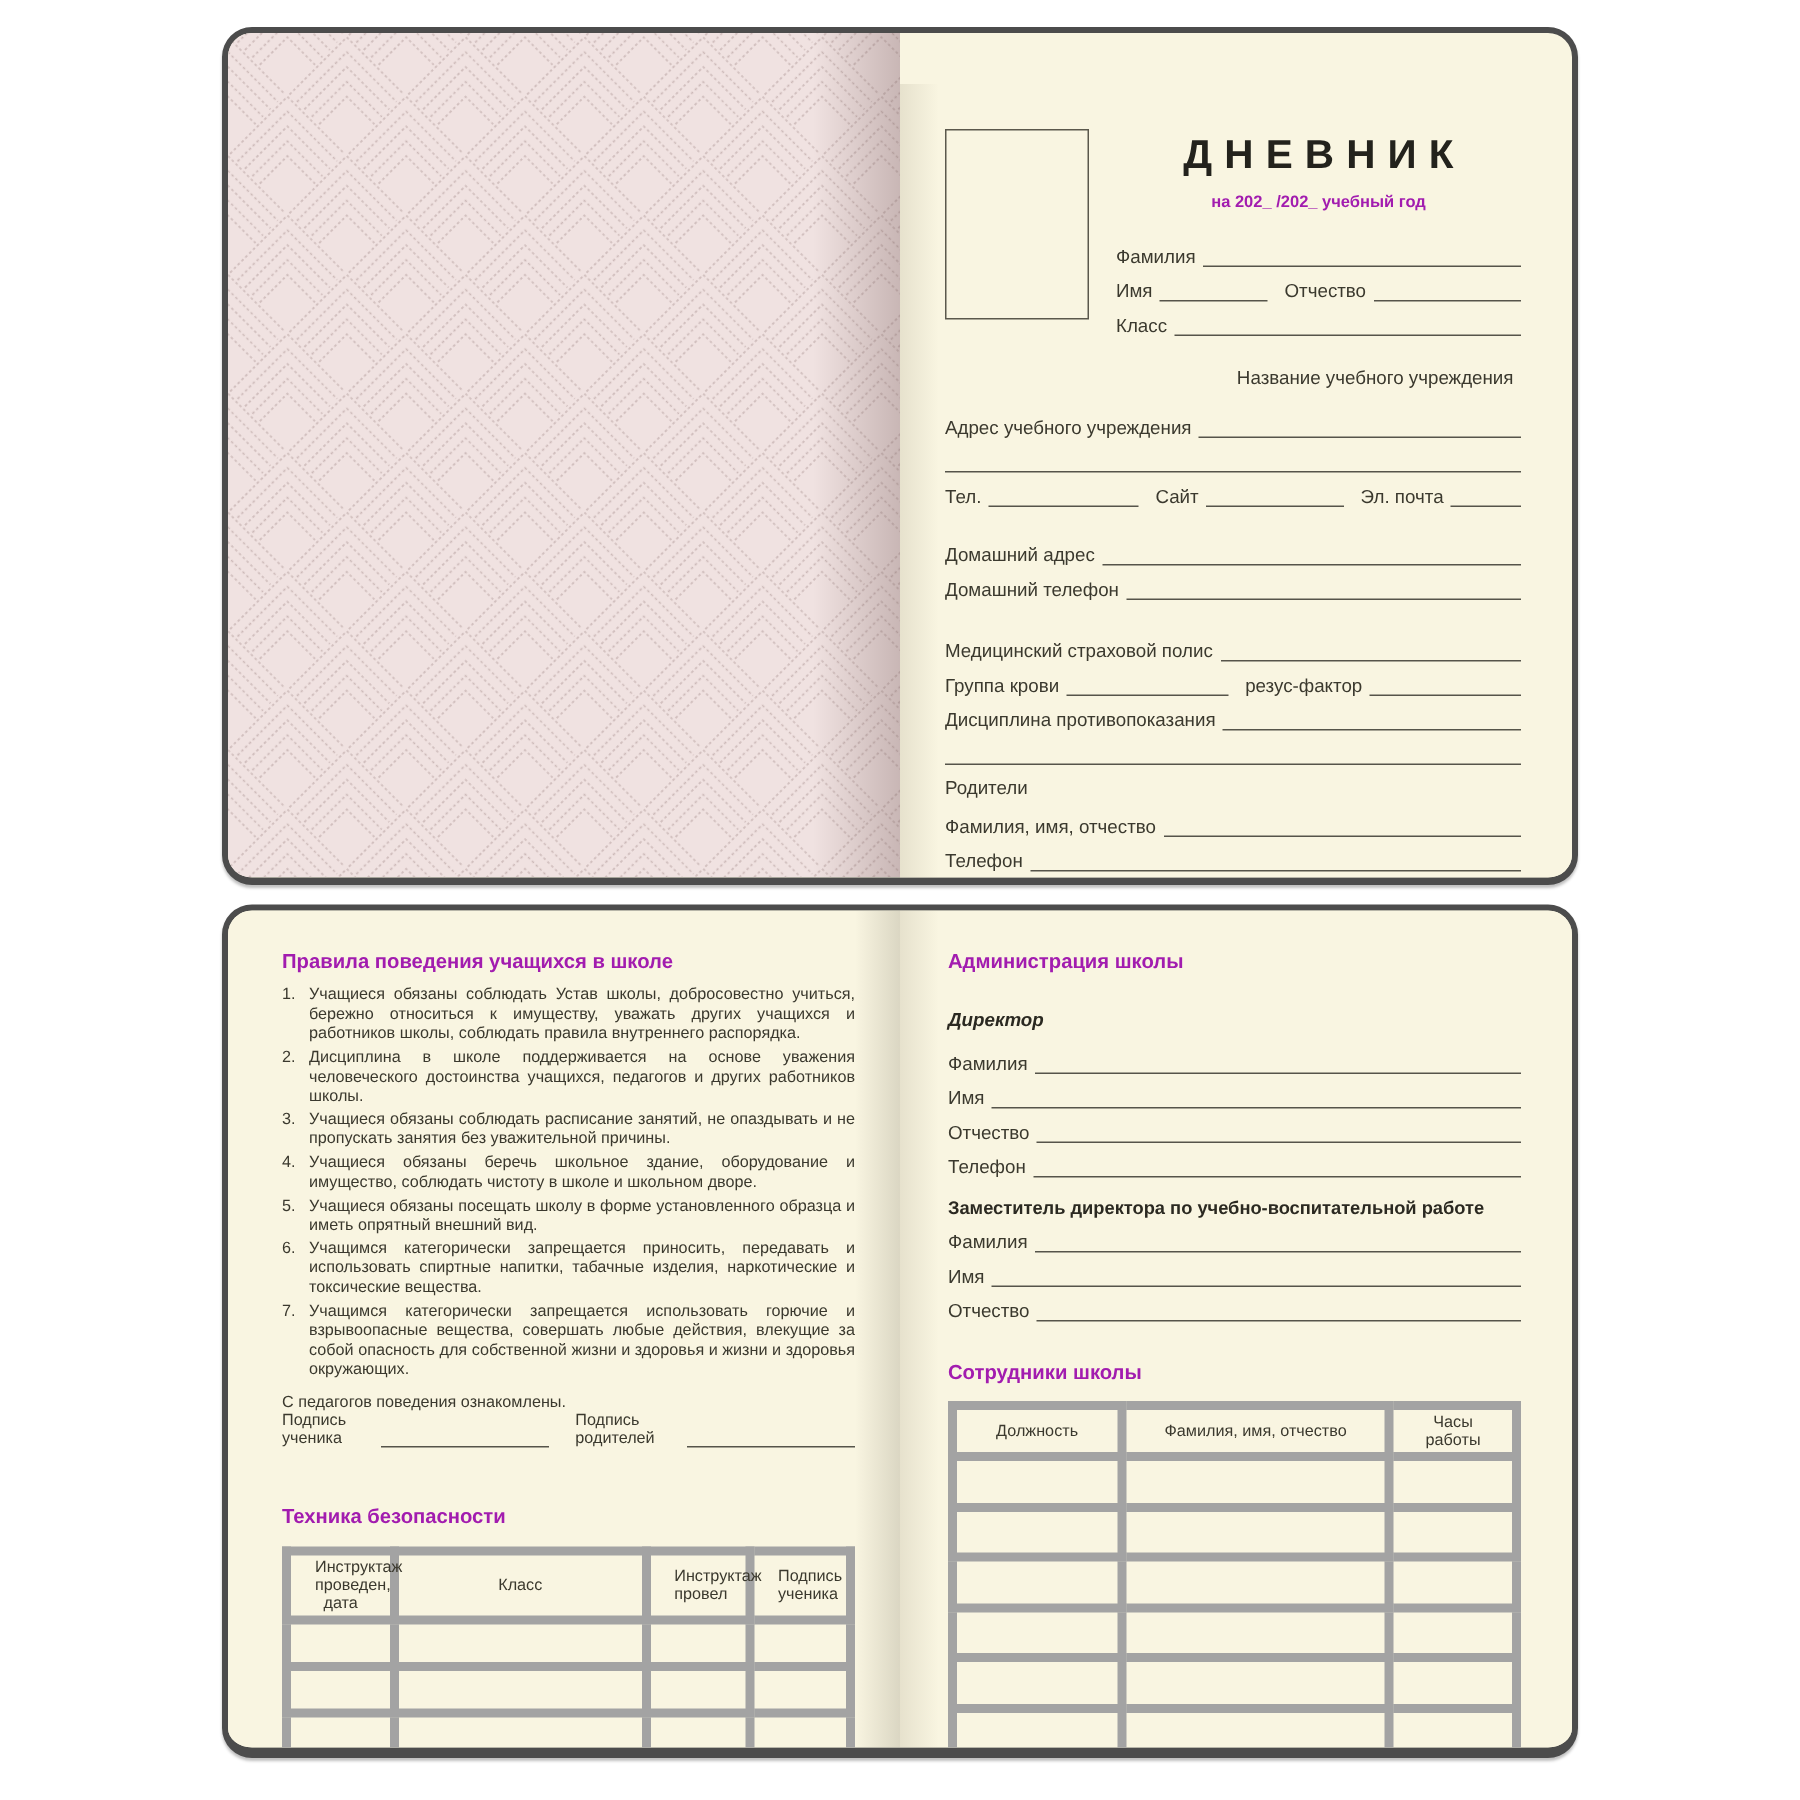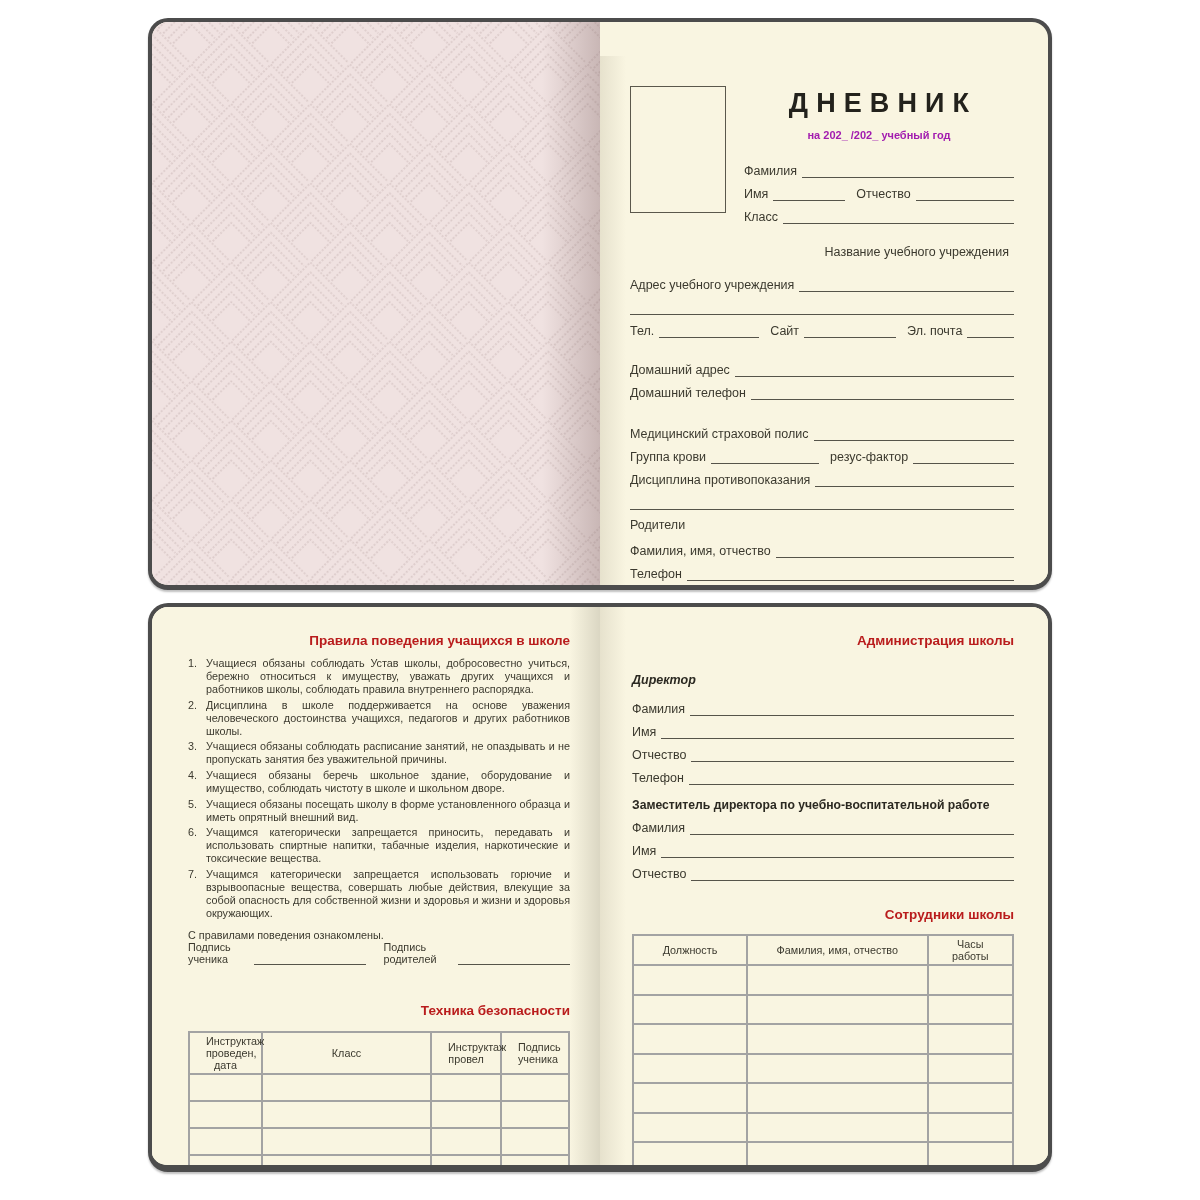"Правила поведения учащихся в школе" .sec-title { color: #b91c1c -> #a21caf; text-align: right -> left }
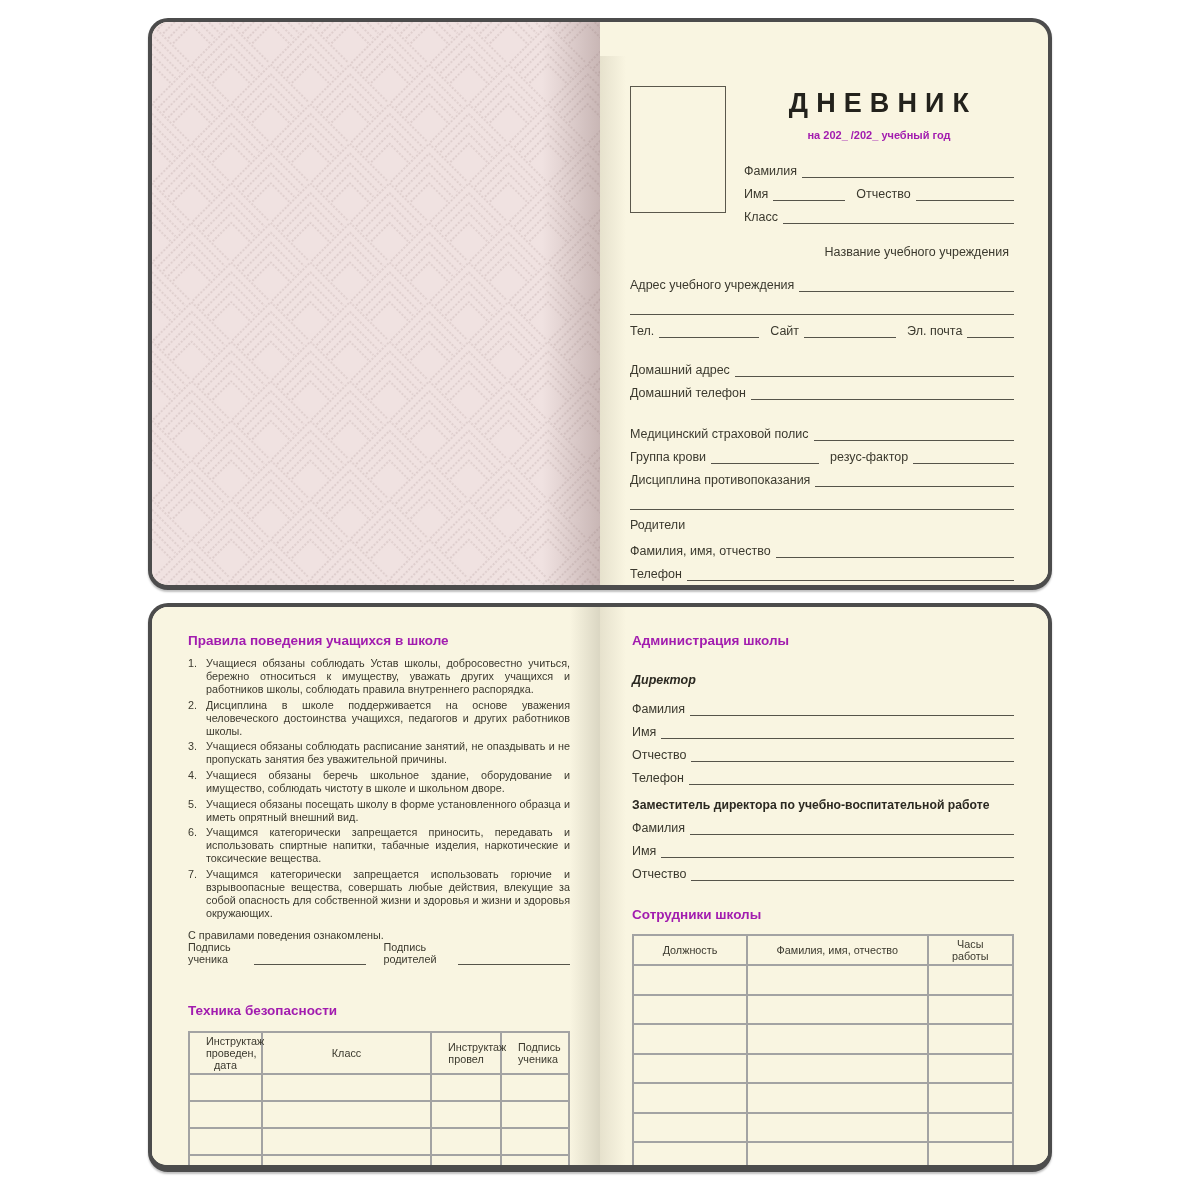"С правилами поведения ознакомлены." div.ack { text: правилами -> педагогов }
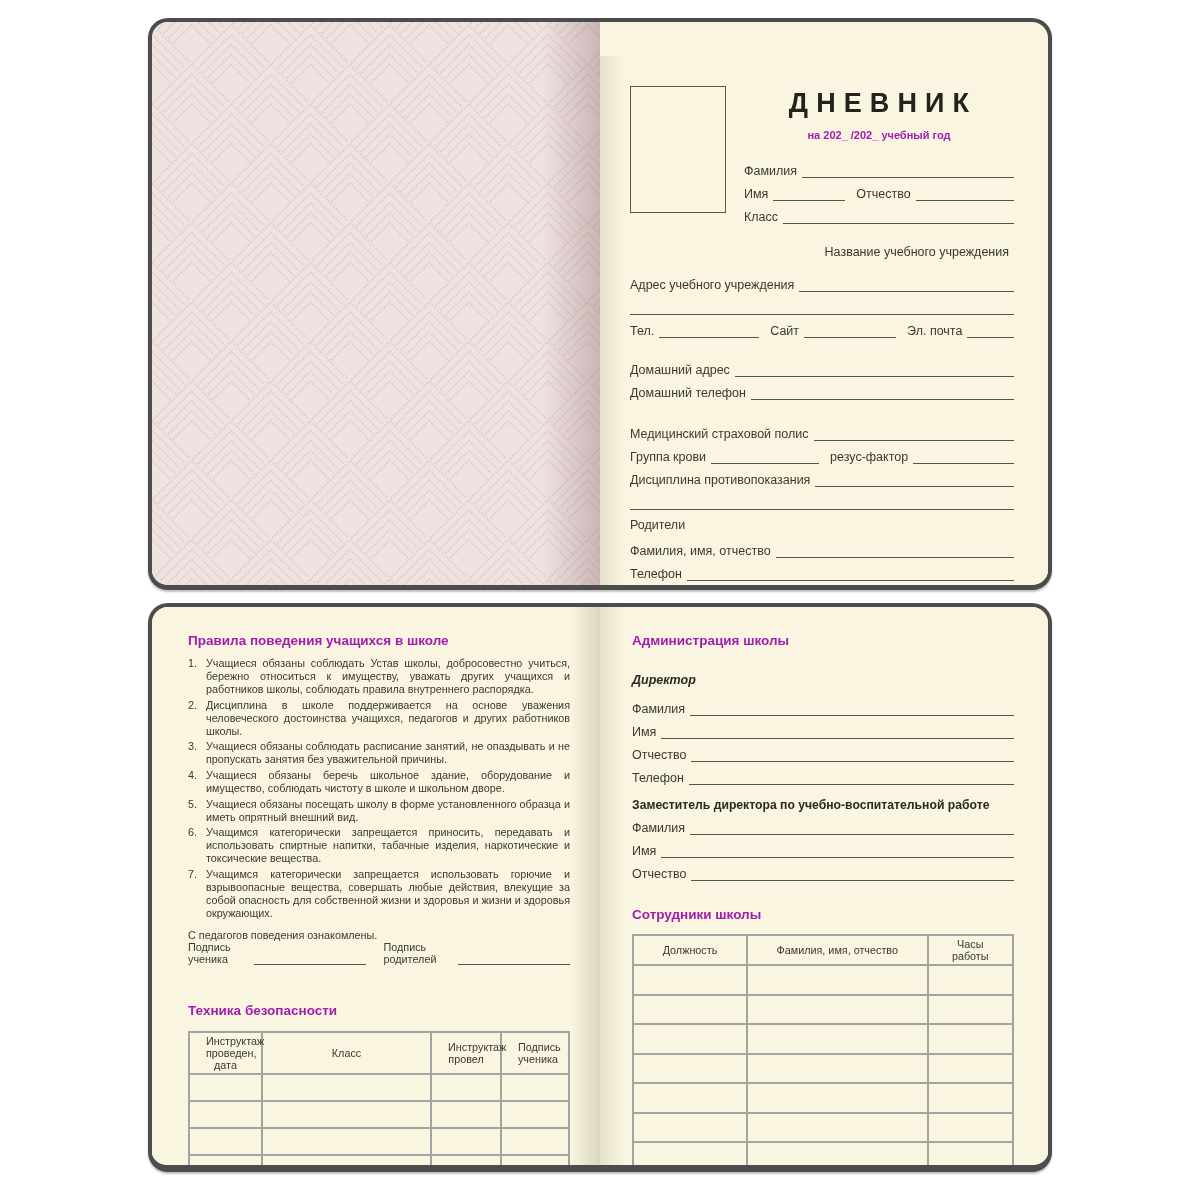"Должность" table.blank th,table.blank td { border: 2px solid #a3a3a3 -> 6px solid #a3a3a3 }
